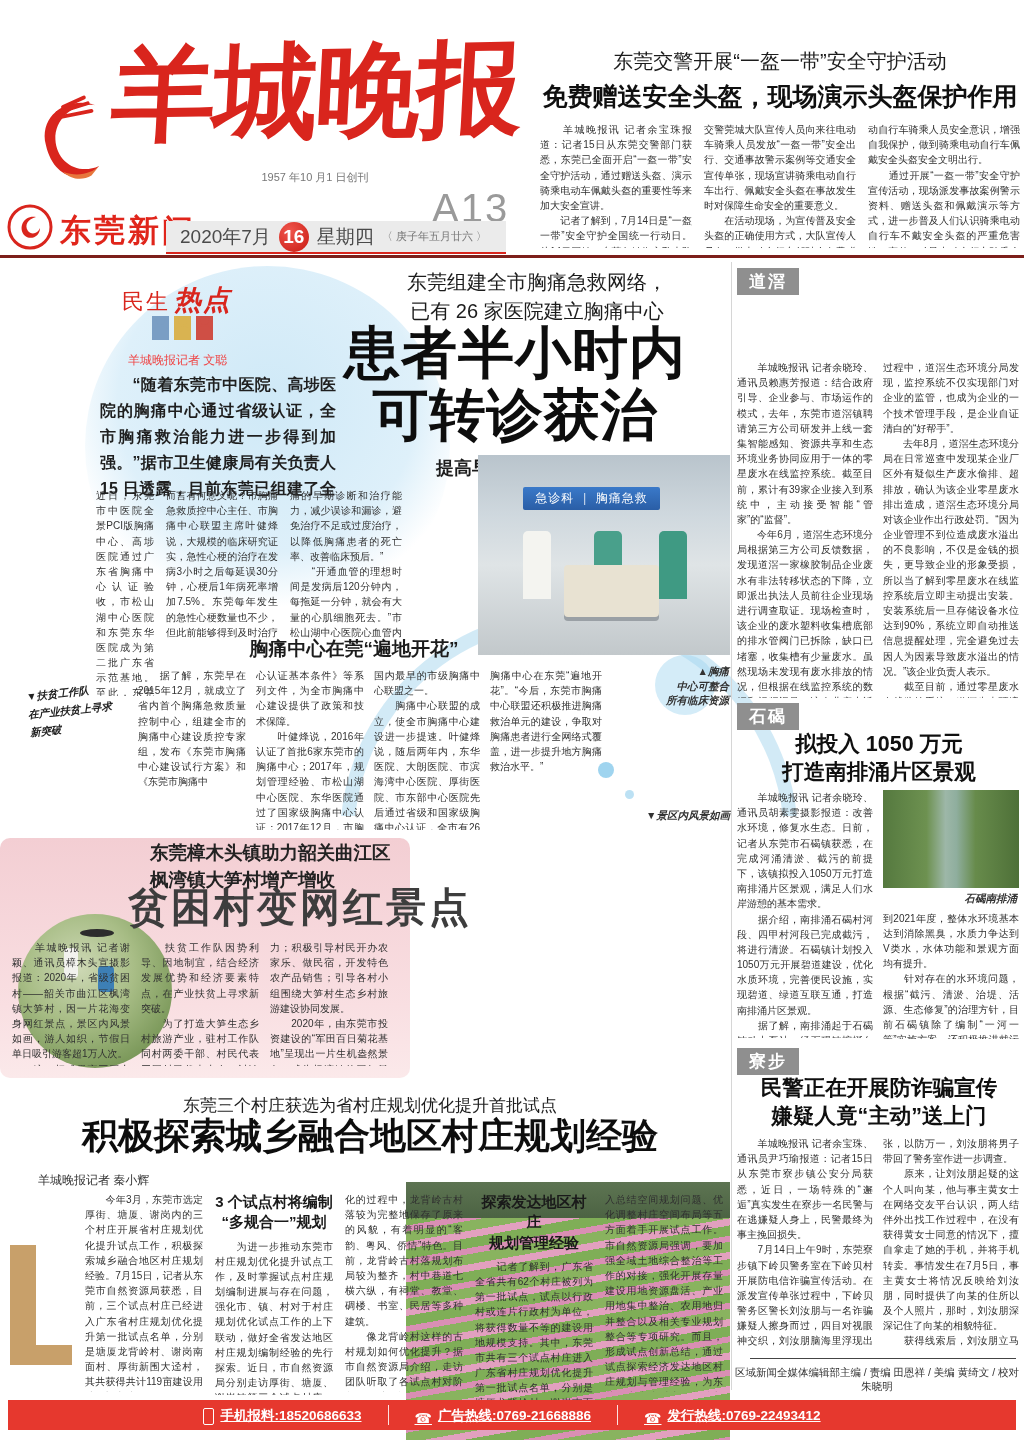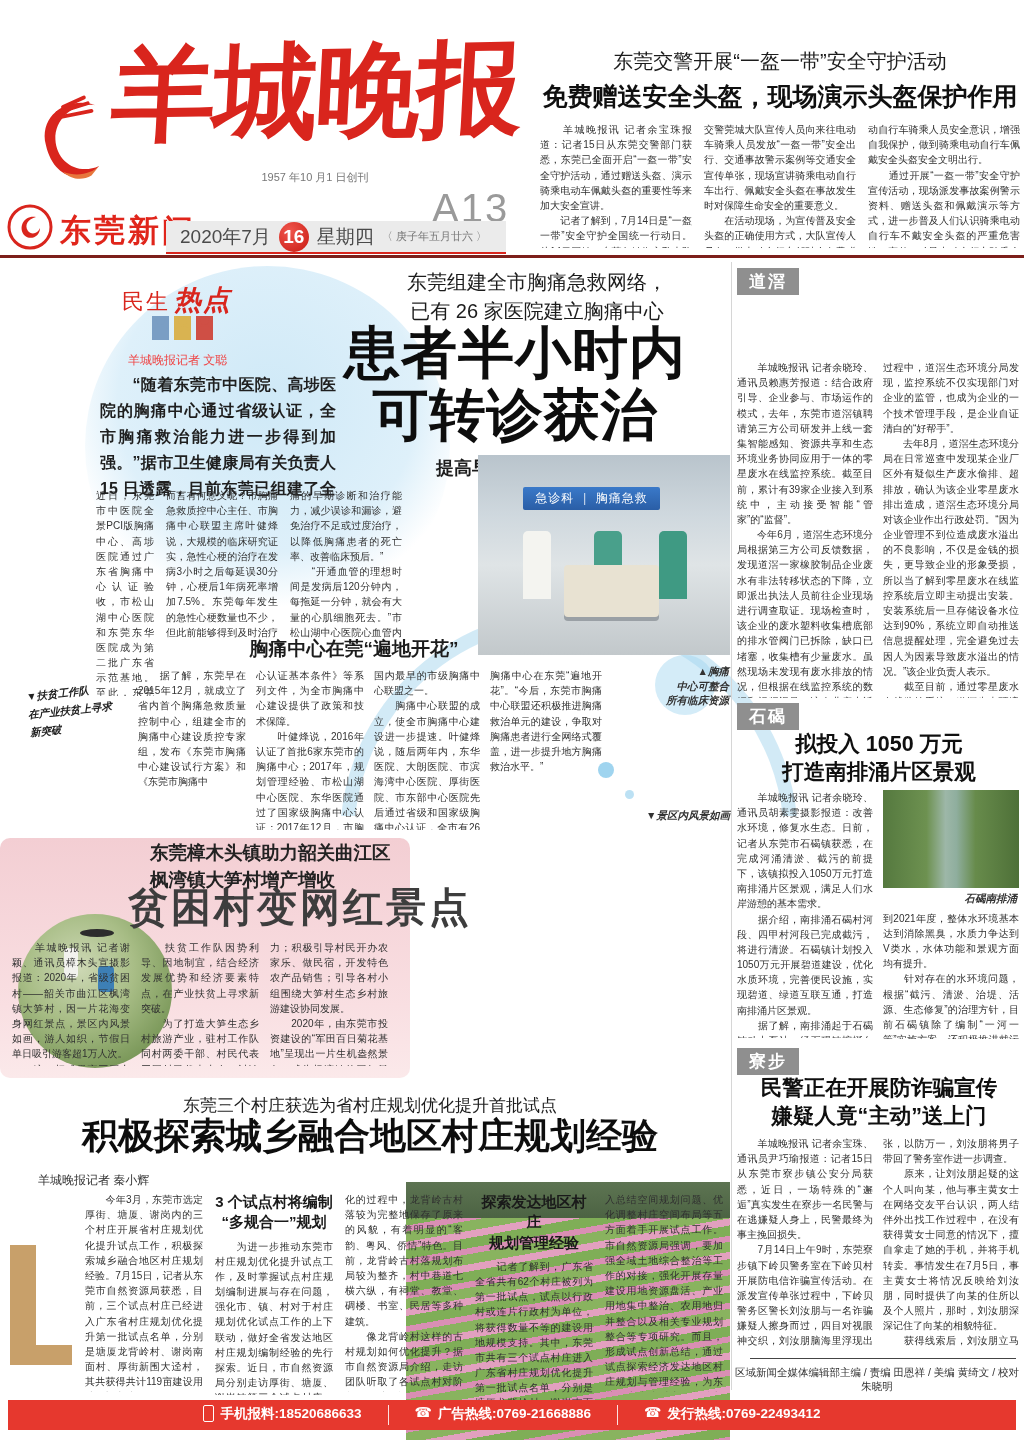"手机报料:18520686633" .footer-item { align-items: flex-start -> flex-end; text-decoration: none -> underline }
